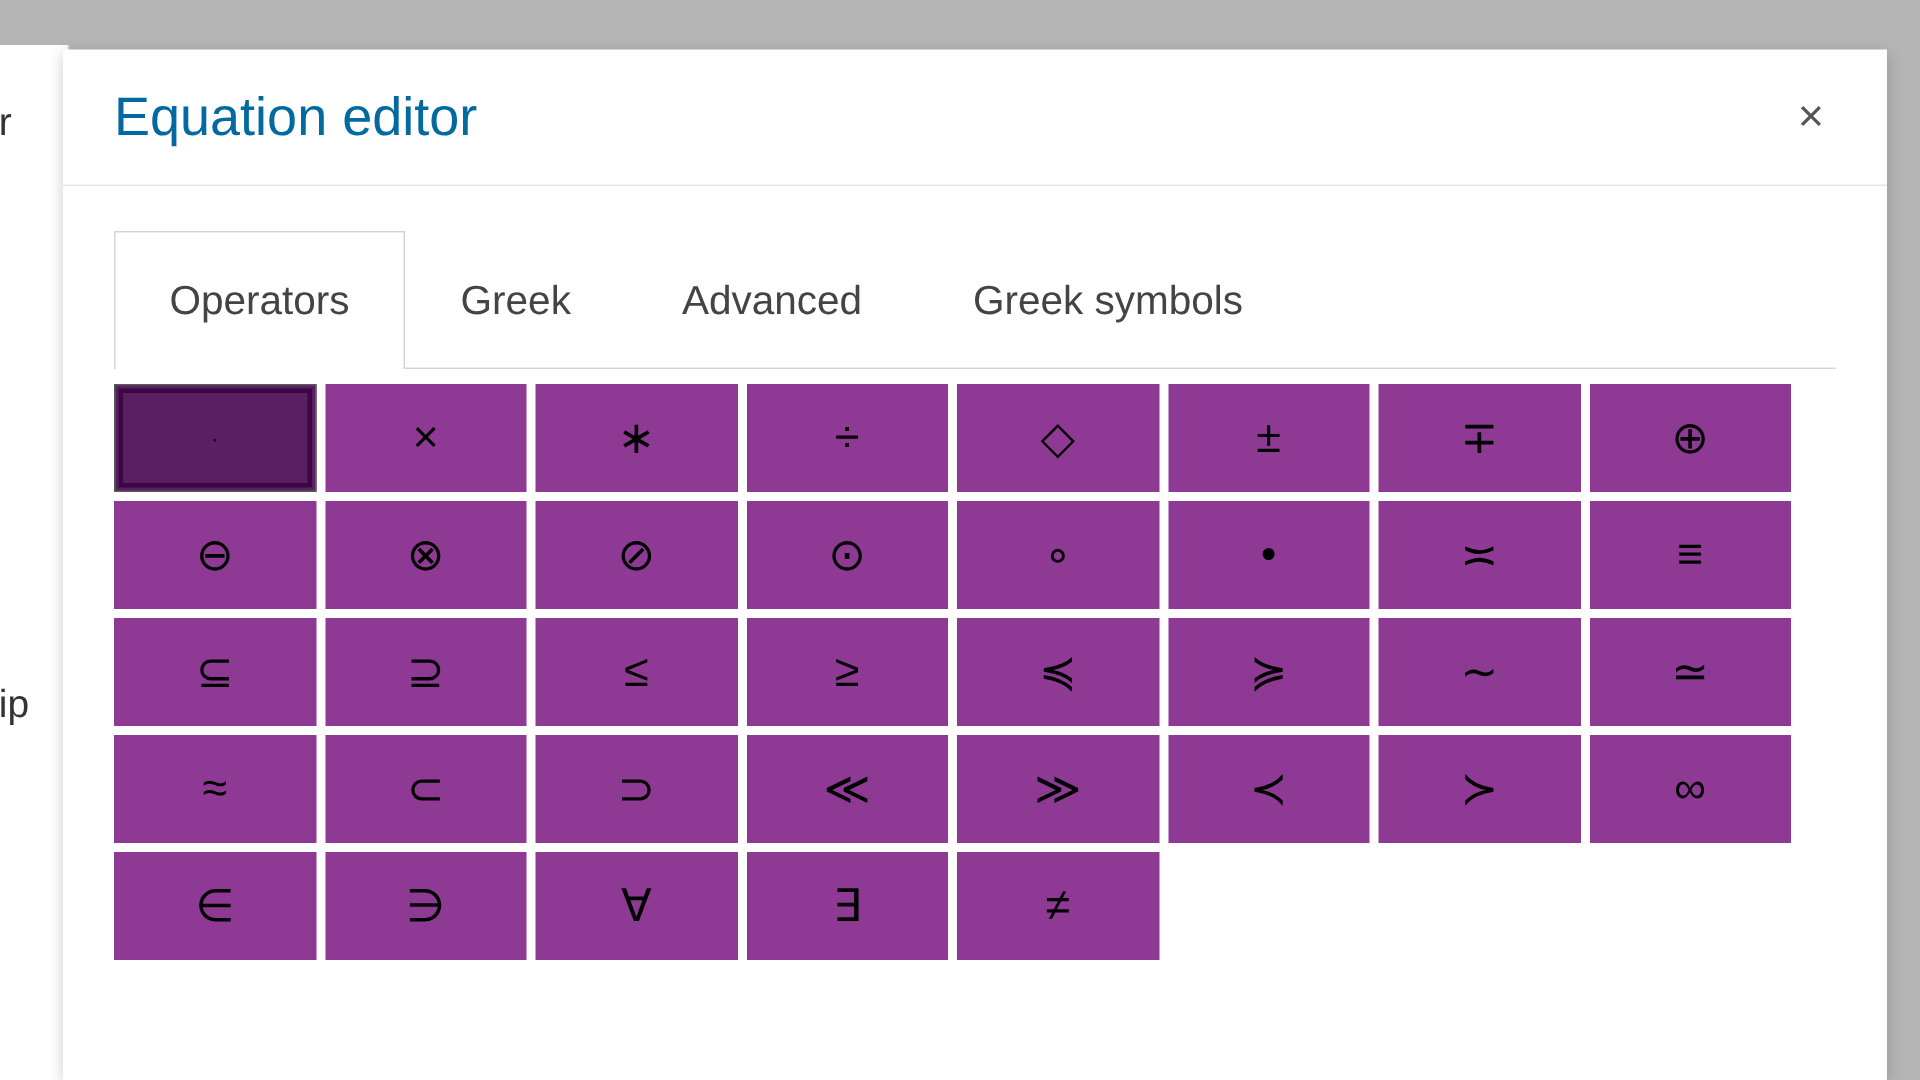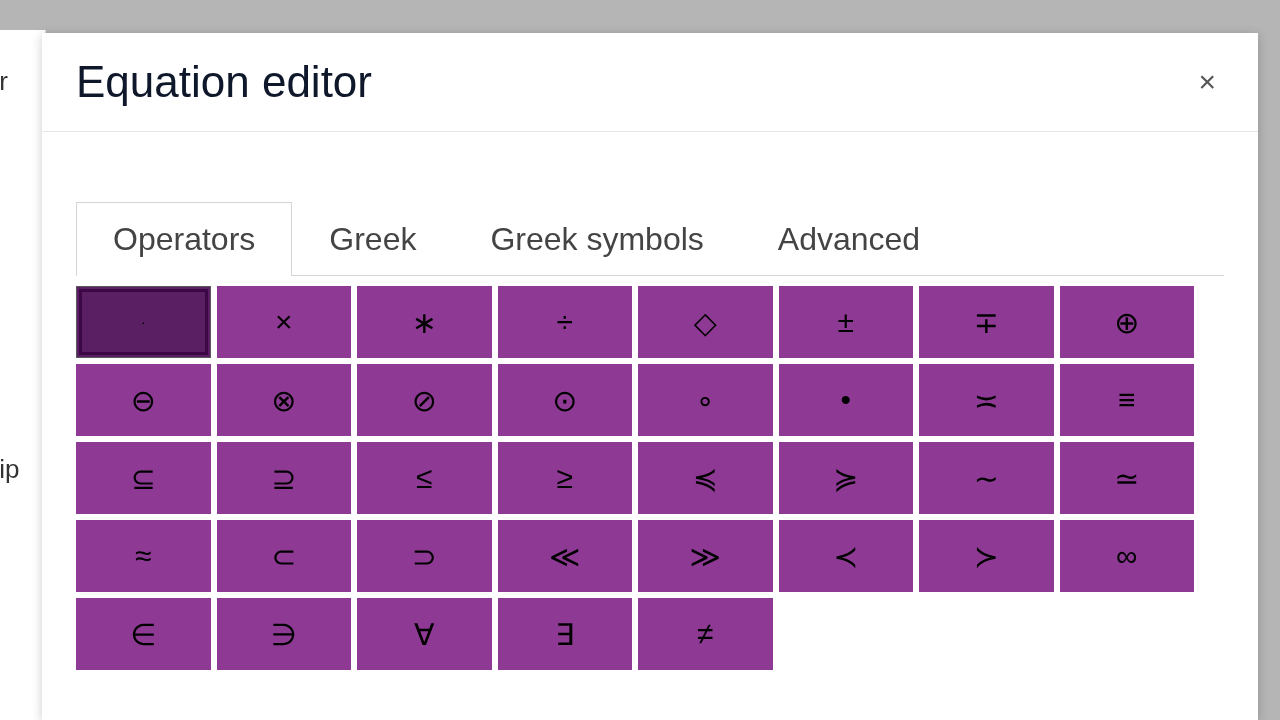"Equation editor" .dialog-title { color: #0f172a -> #0369a1; font-size: 44px -> 36px }
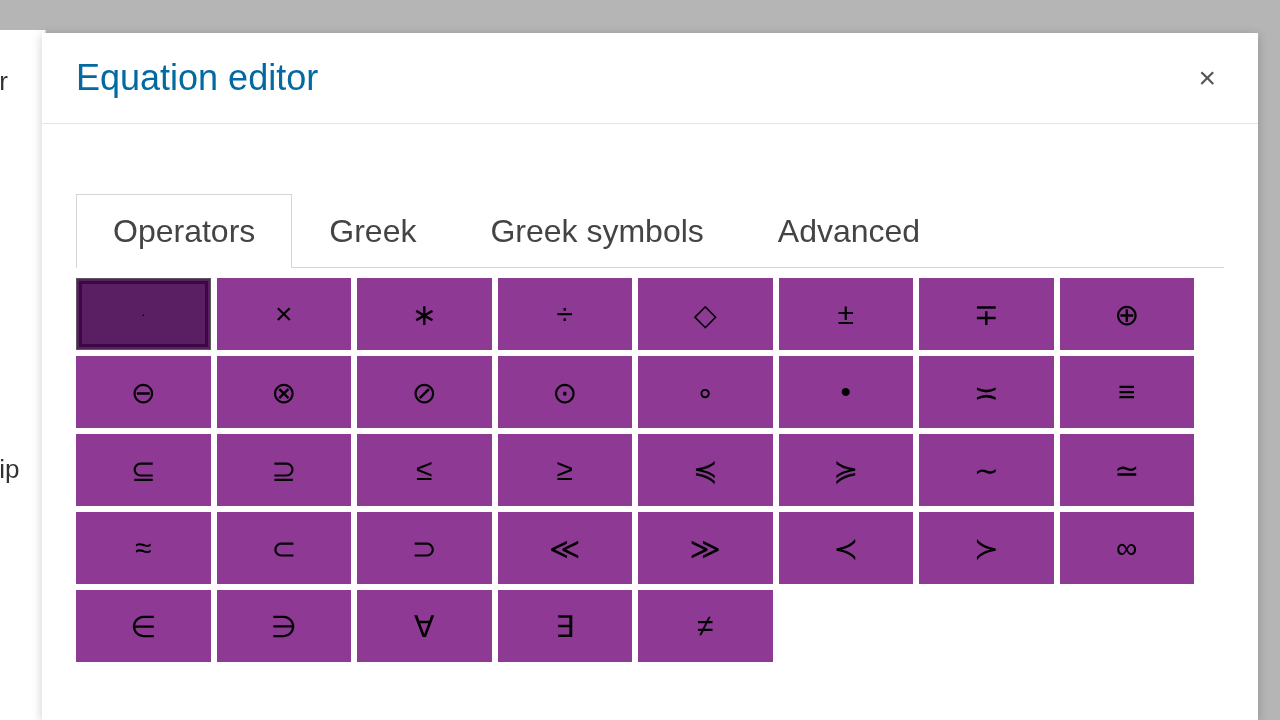"Operators" .tab { font-size: 32px -> 27px; margin-top: 40px -> none; padding: 18px 36px -> 30px 36px }
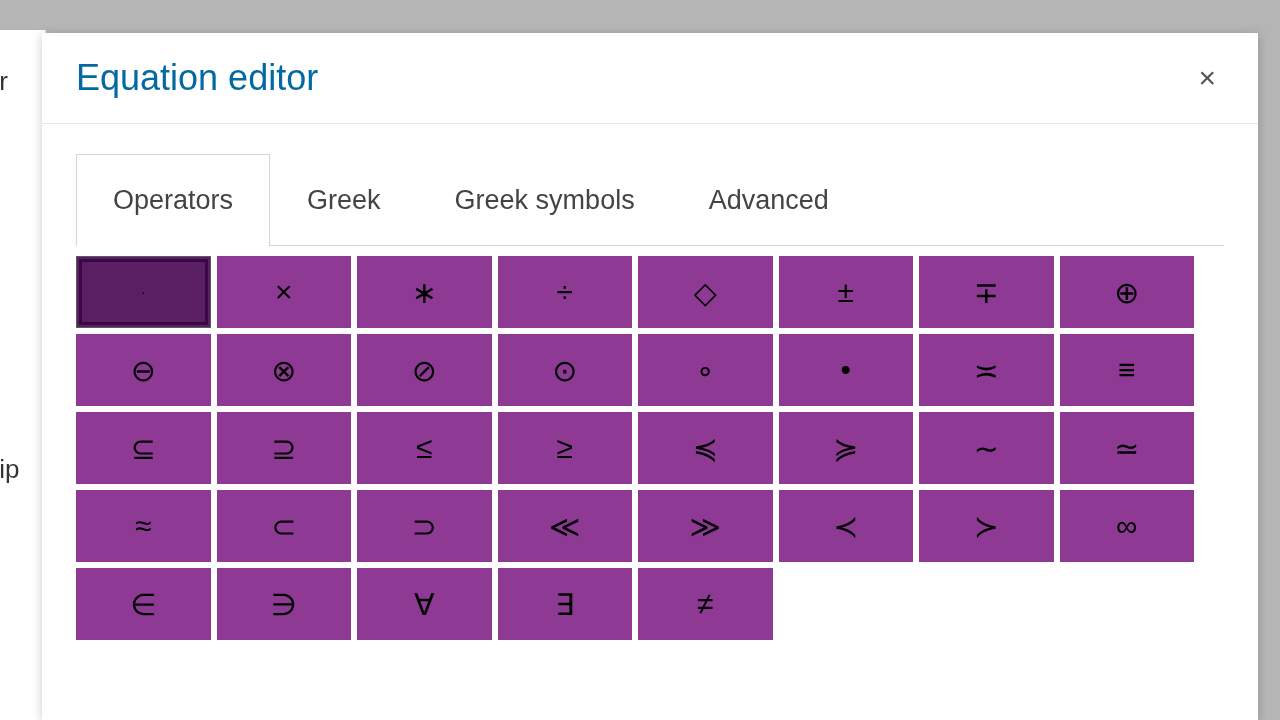"Greek symbols" div.tab { order: before "Advanced" -> after "Advanced" }
